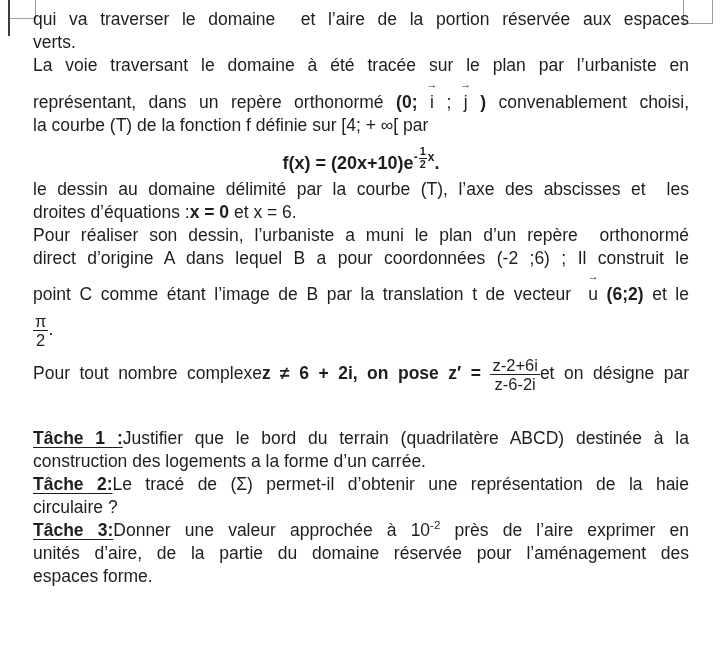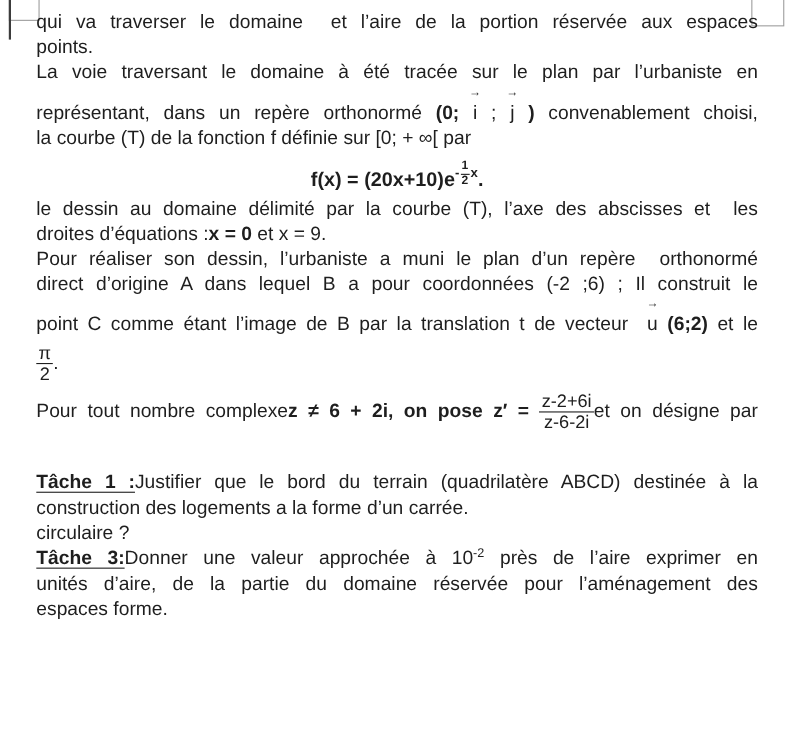"points." span { text: points -> verts }
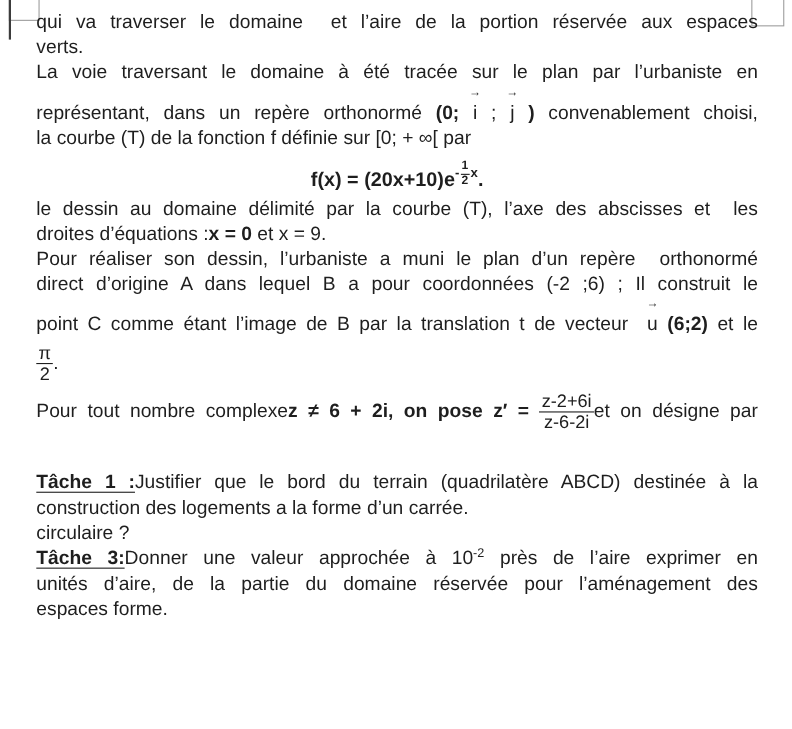"la courbe (T) de la" span { text: 0 -> 4 }
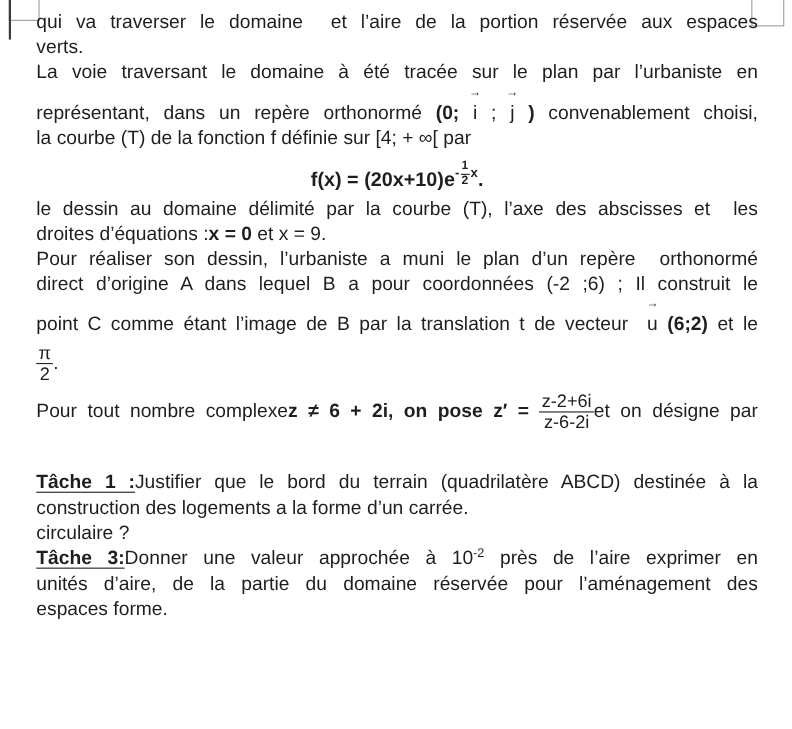"et x = 9." span { text: 9 -> 6 }
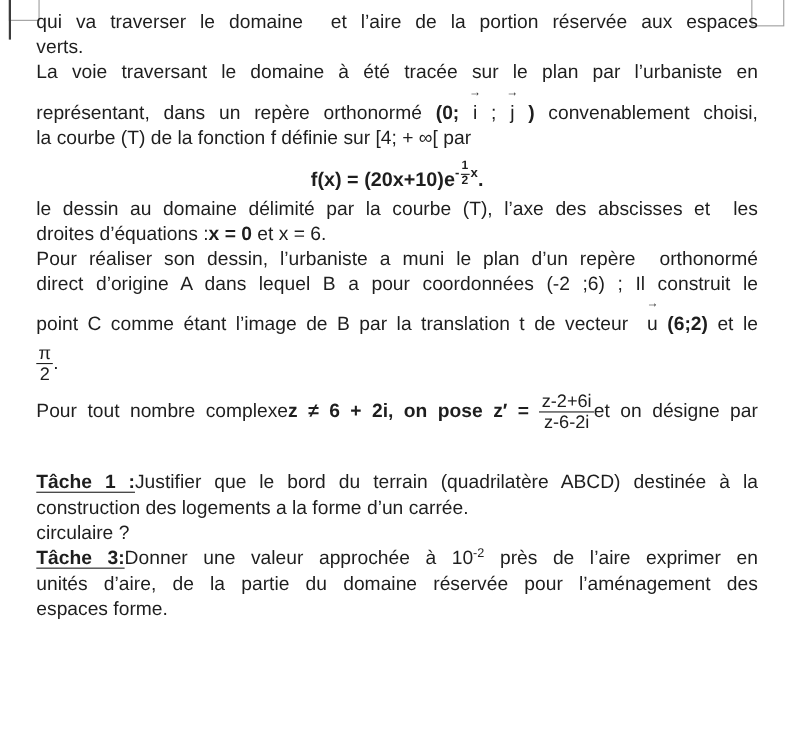"Tâche 2:Le tracé de (Σ)" div.line { html: none -> <div><span>Tâche 2:</span><span>Le tracé de (Σ) permet-il d’obtenir une représentation de la haie</span></div> }
